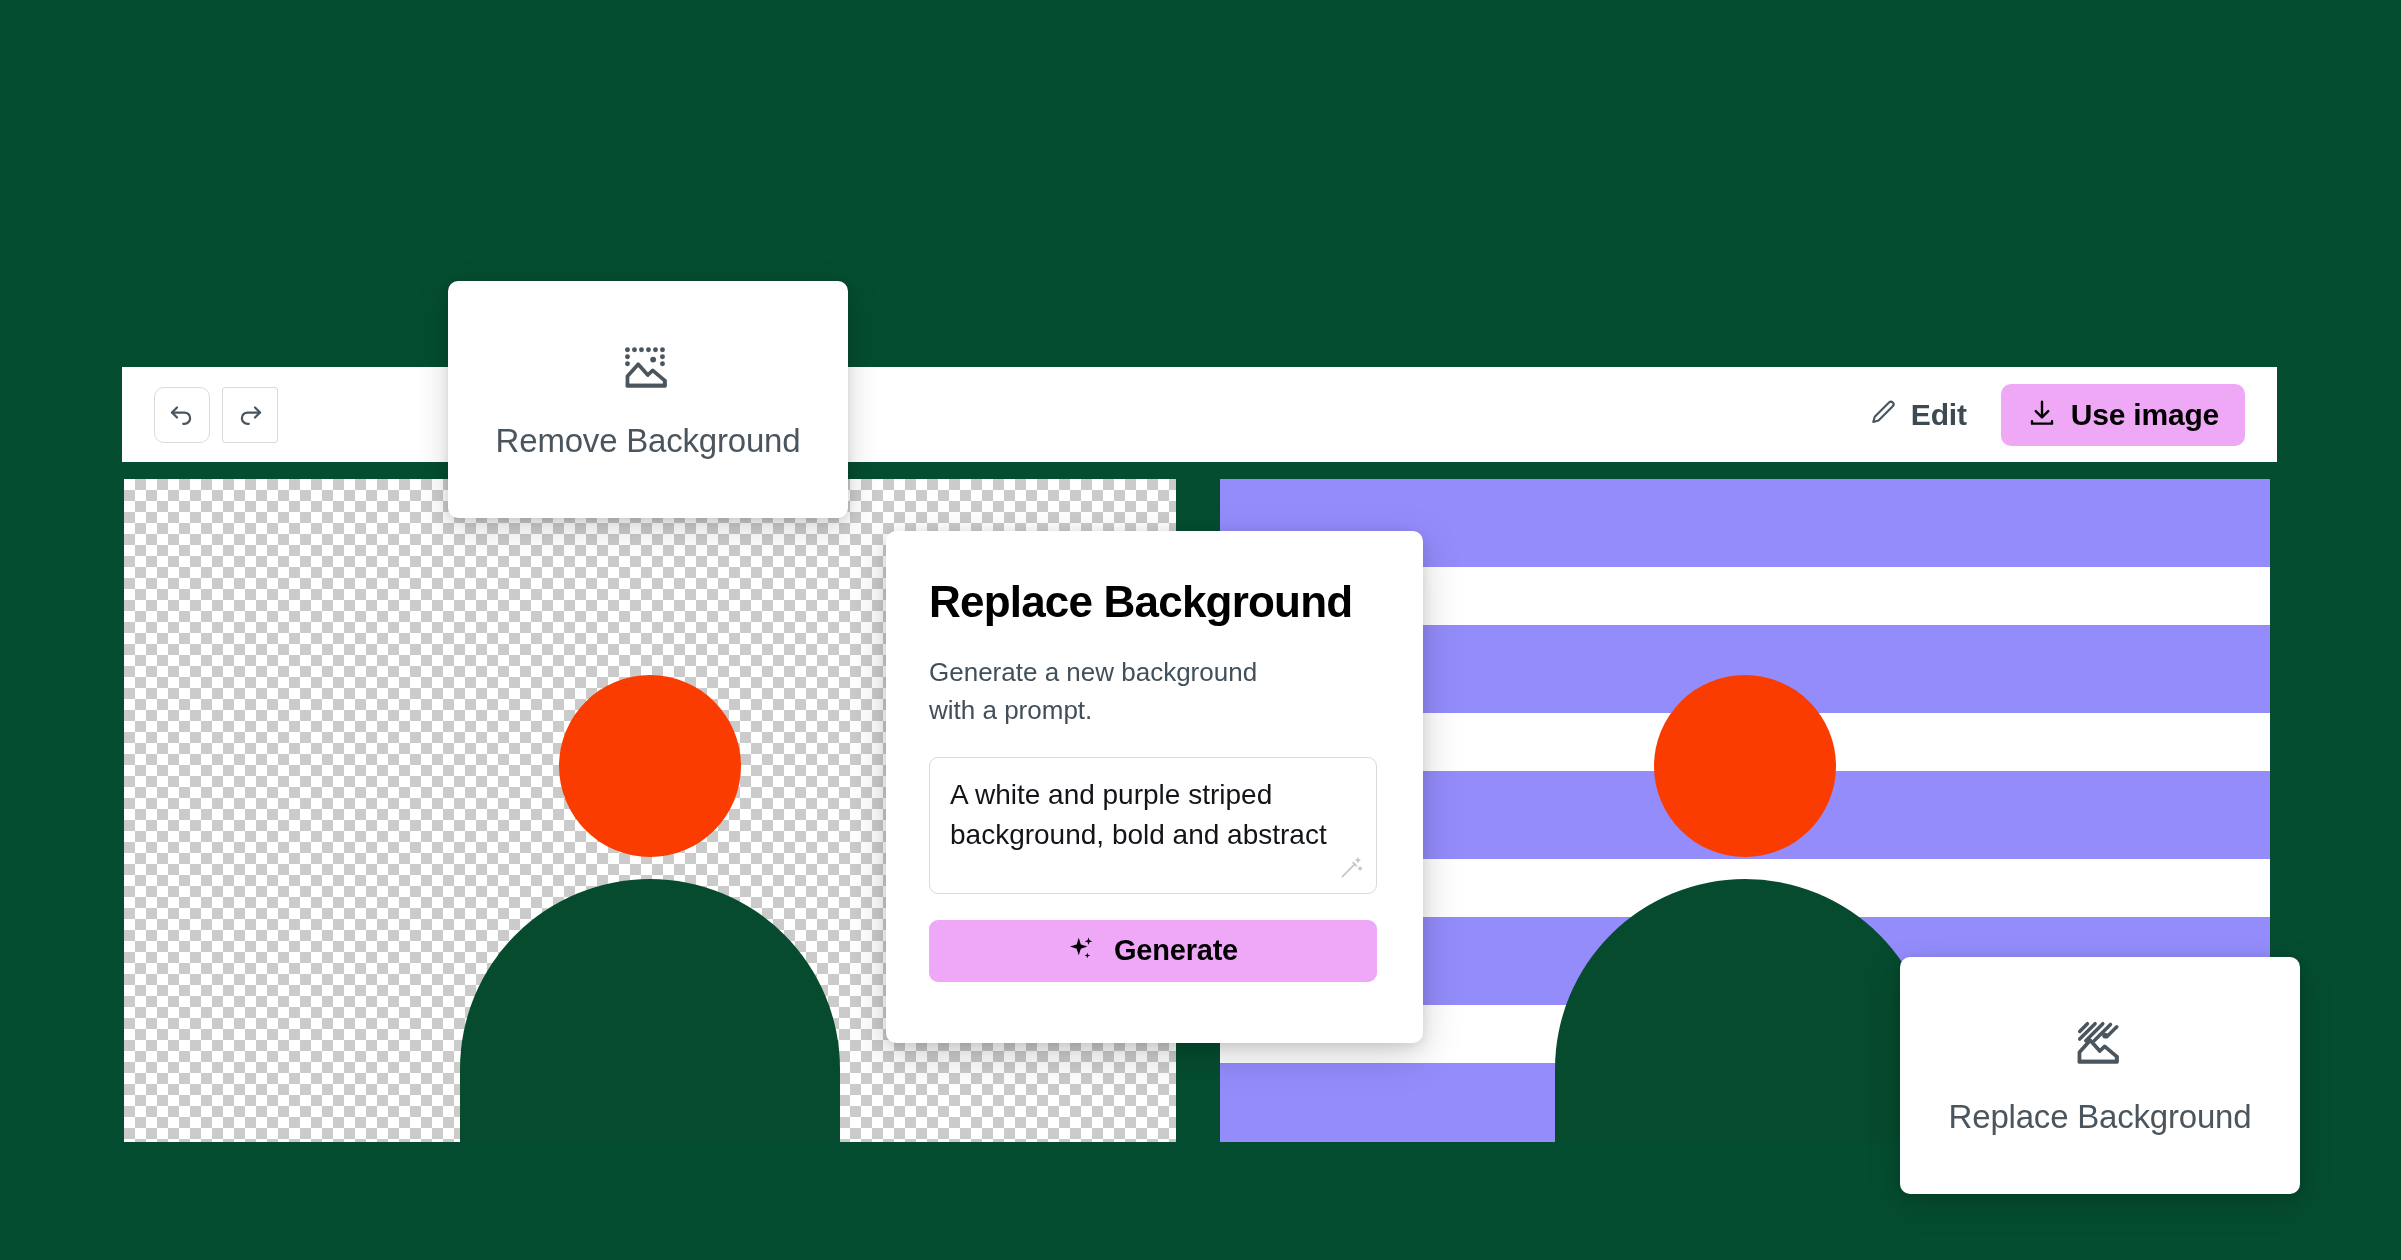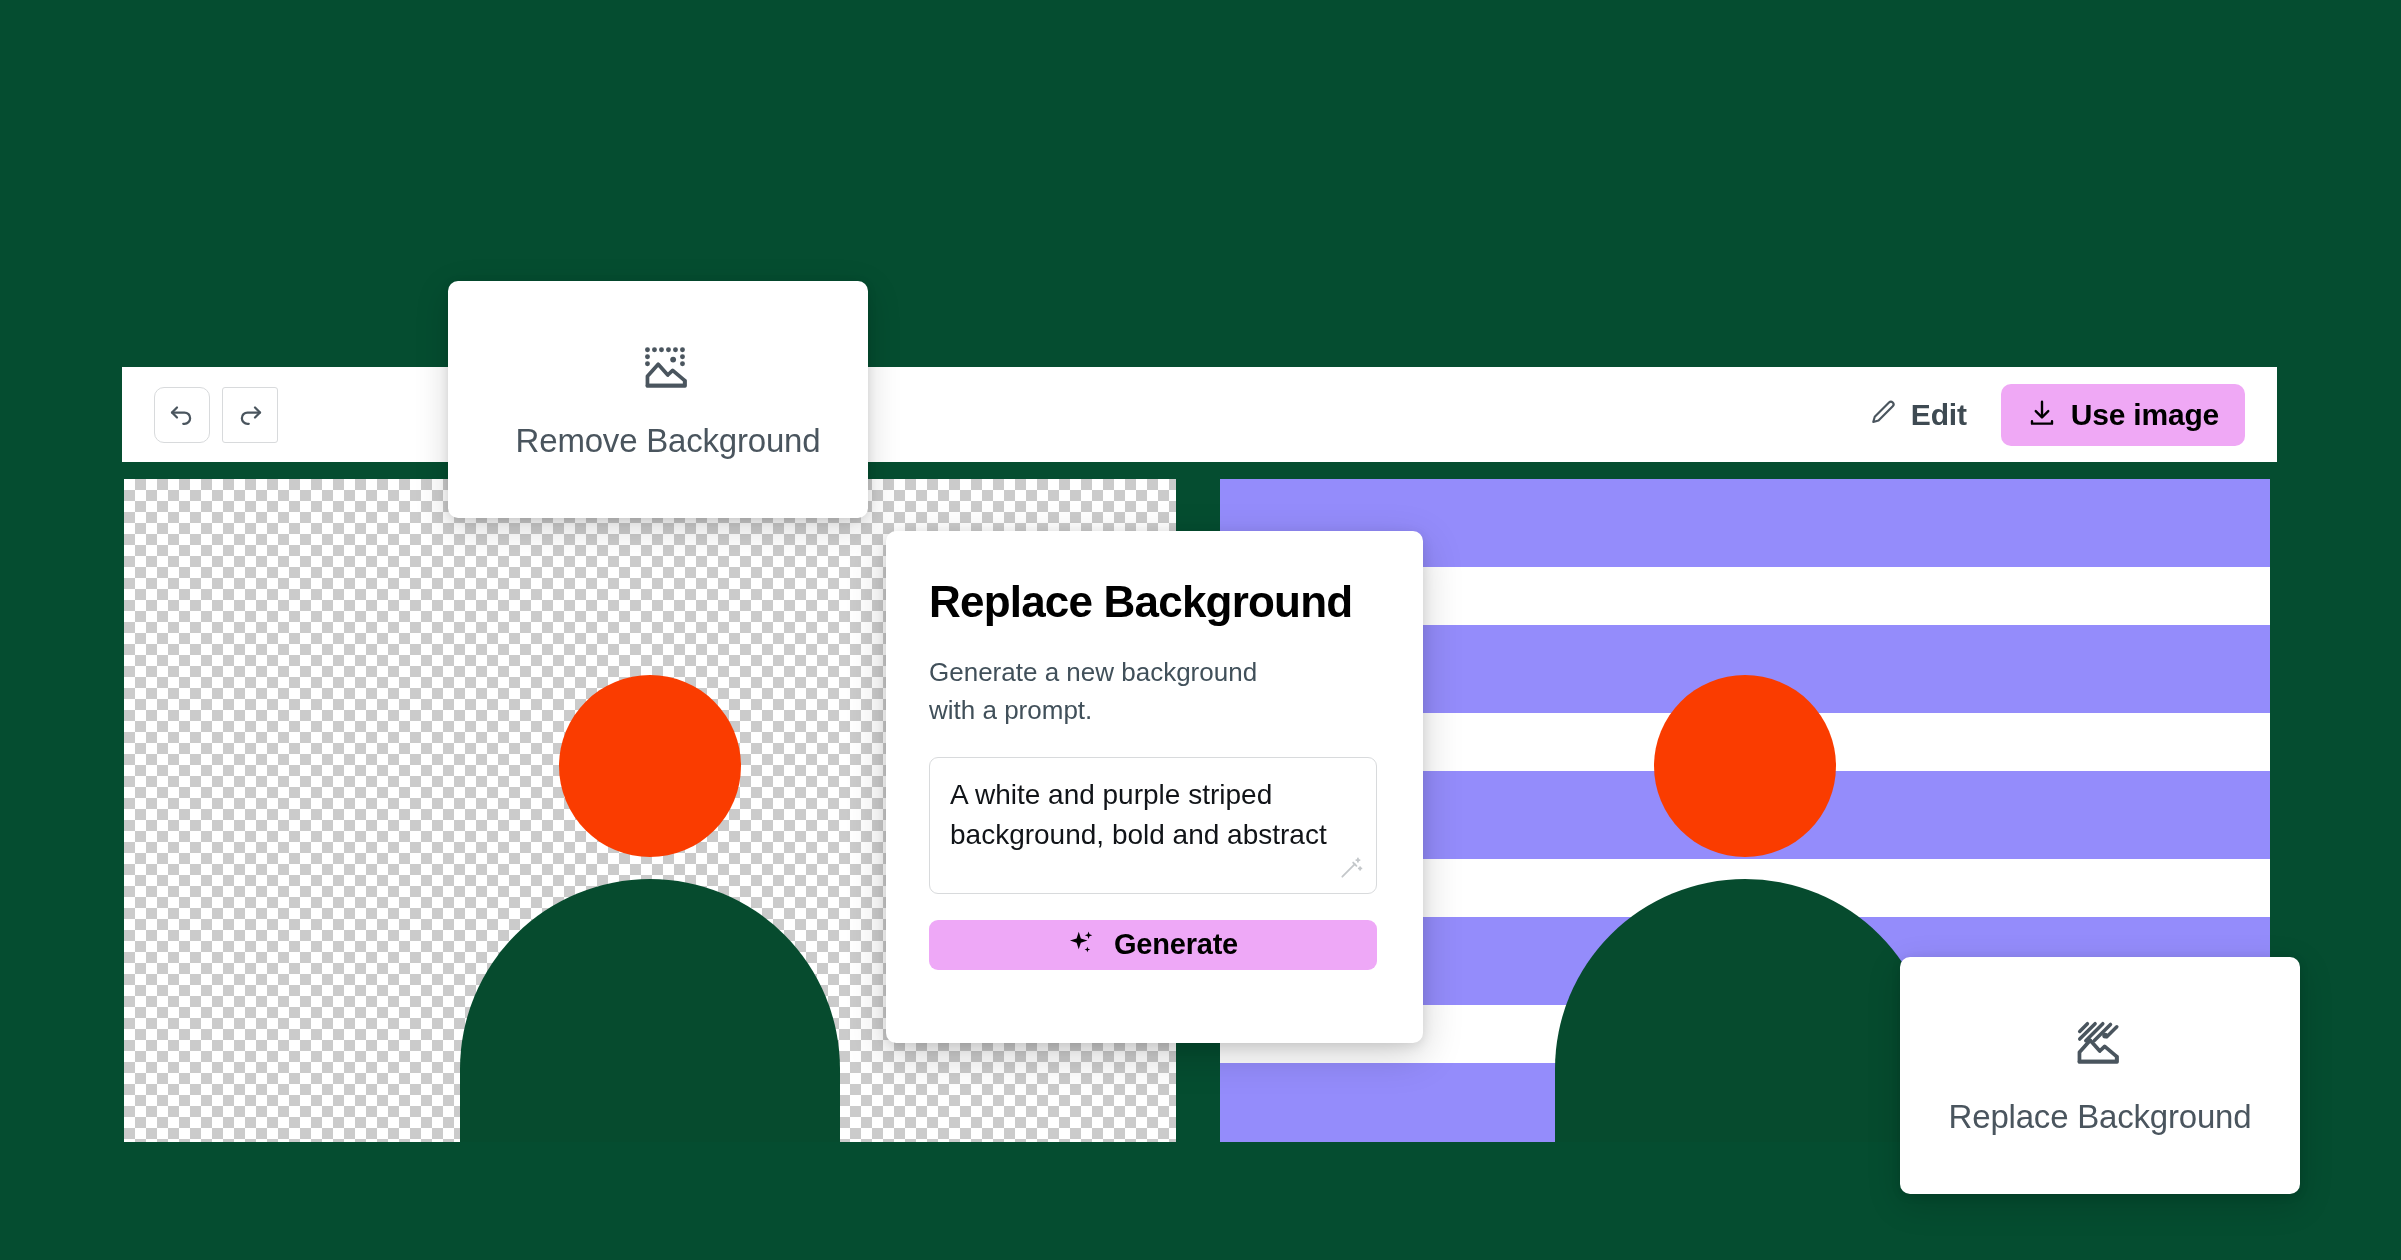"Remove Background" #remove-bg-card { padding-left: 20px -> none }
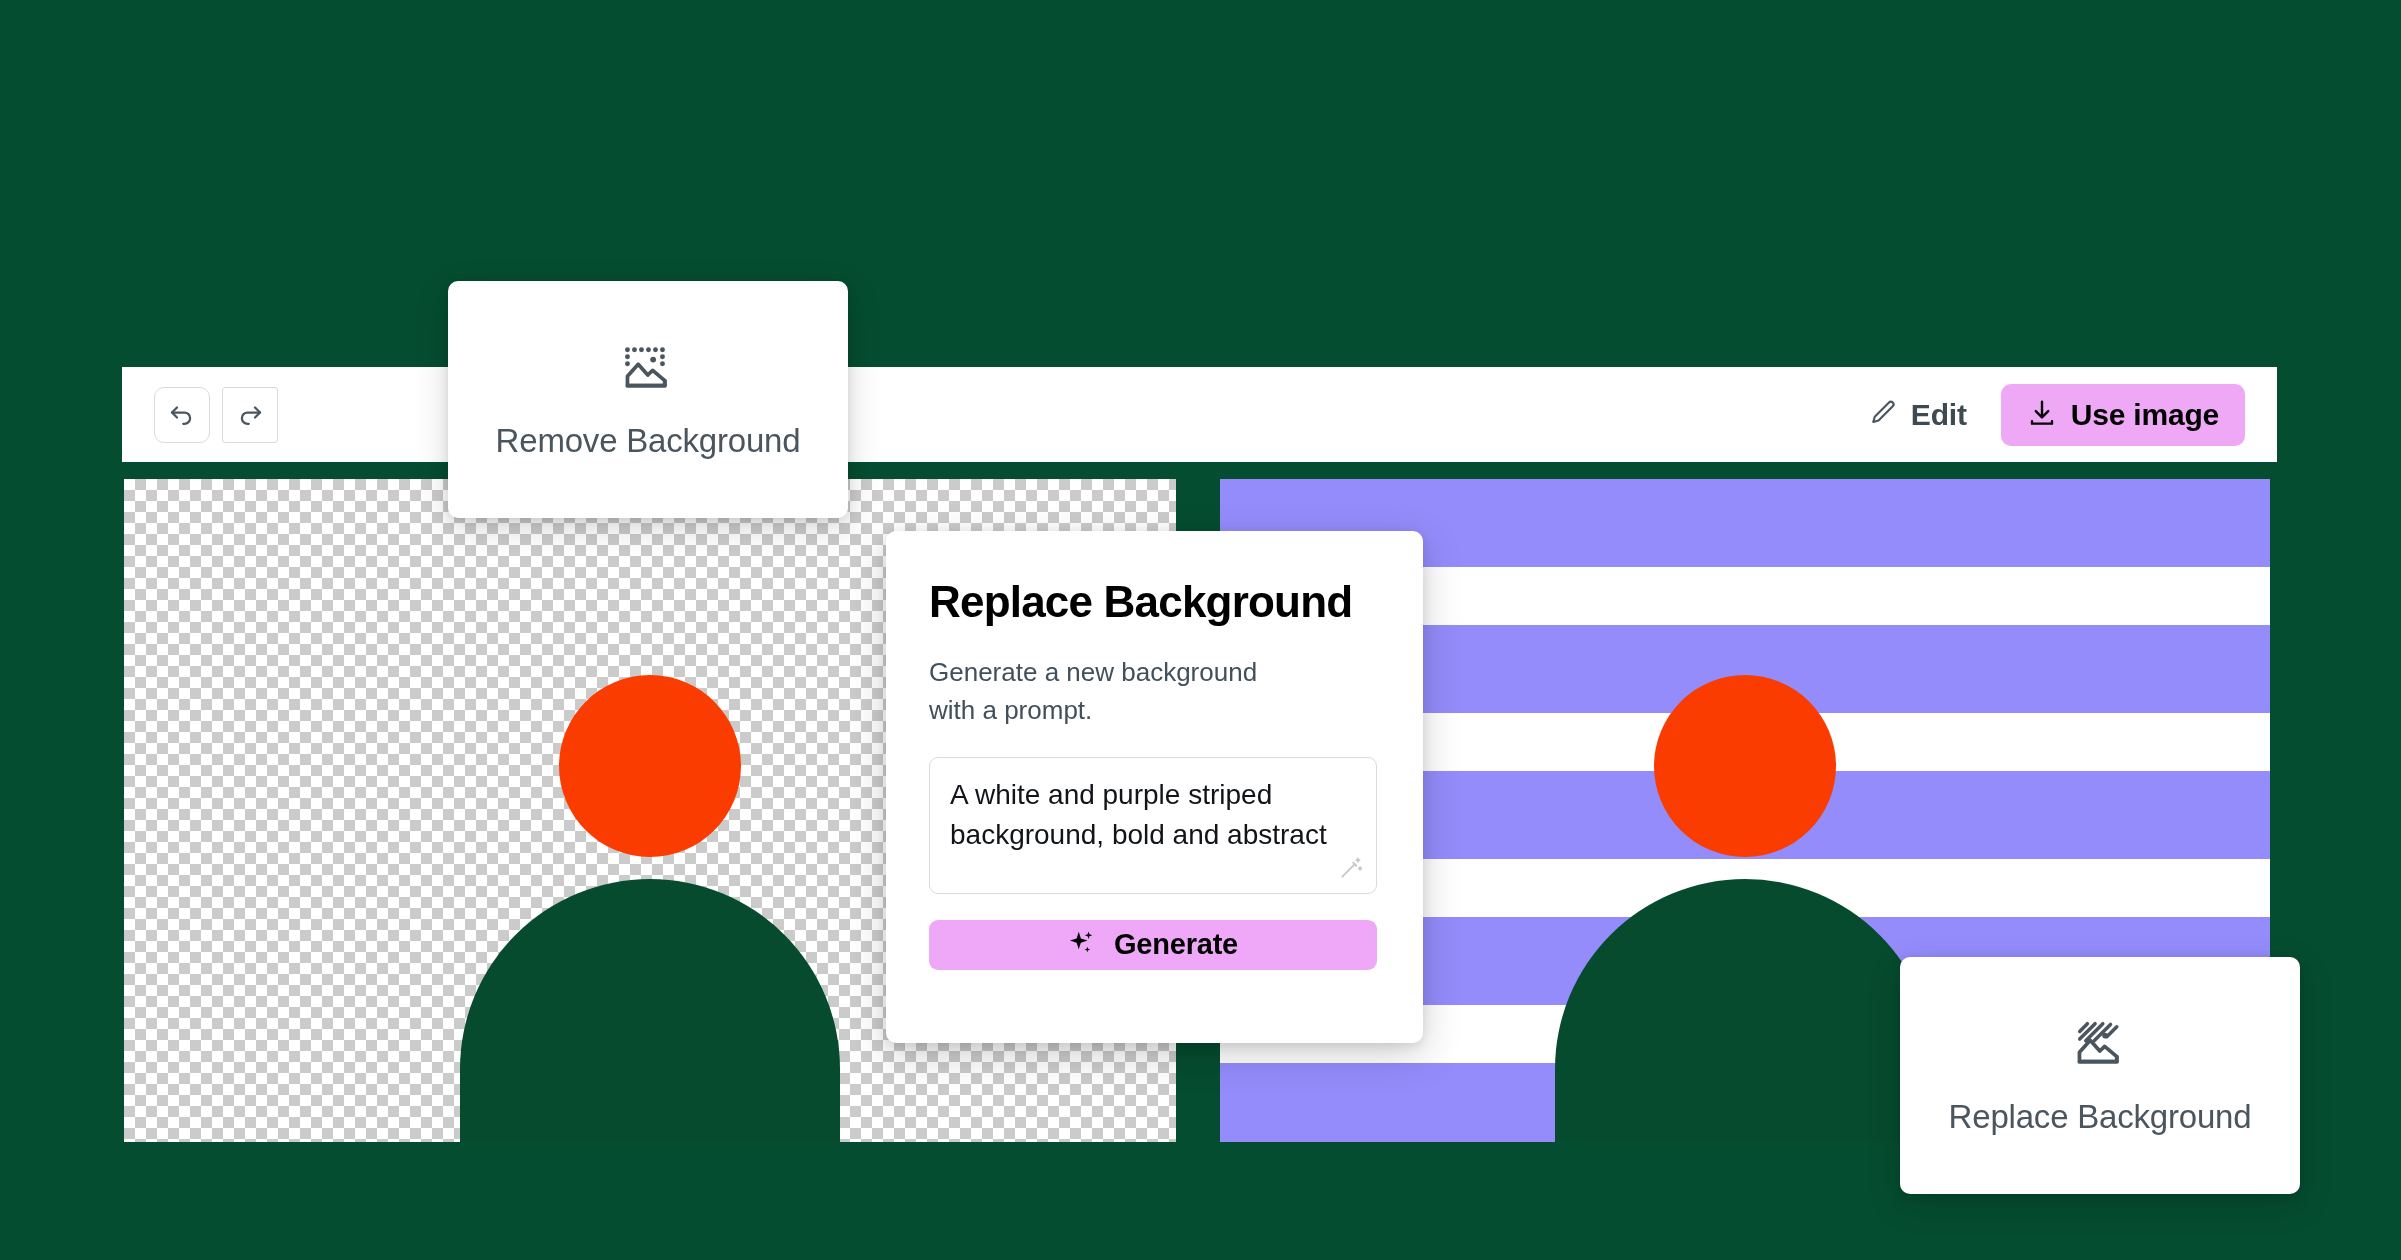"Generate" #generate-button { height: 50px -> 62px }
